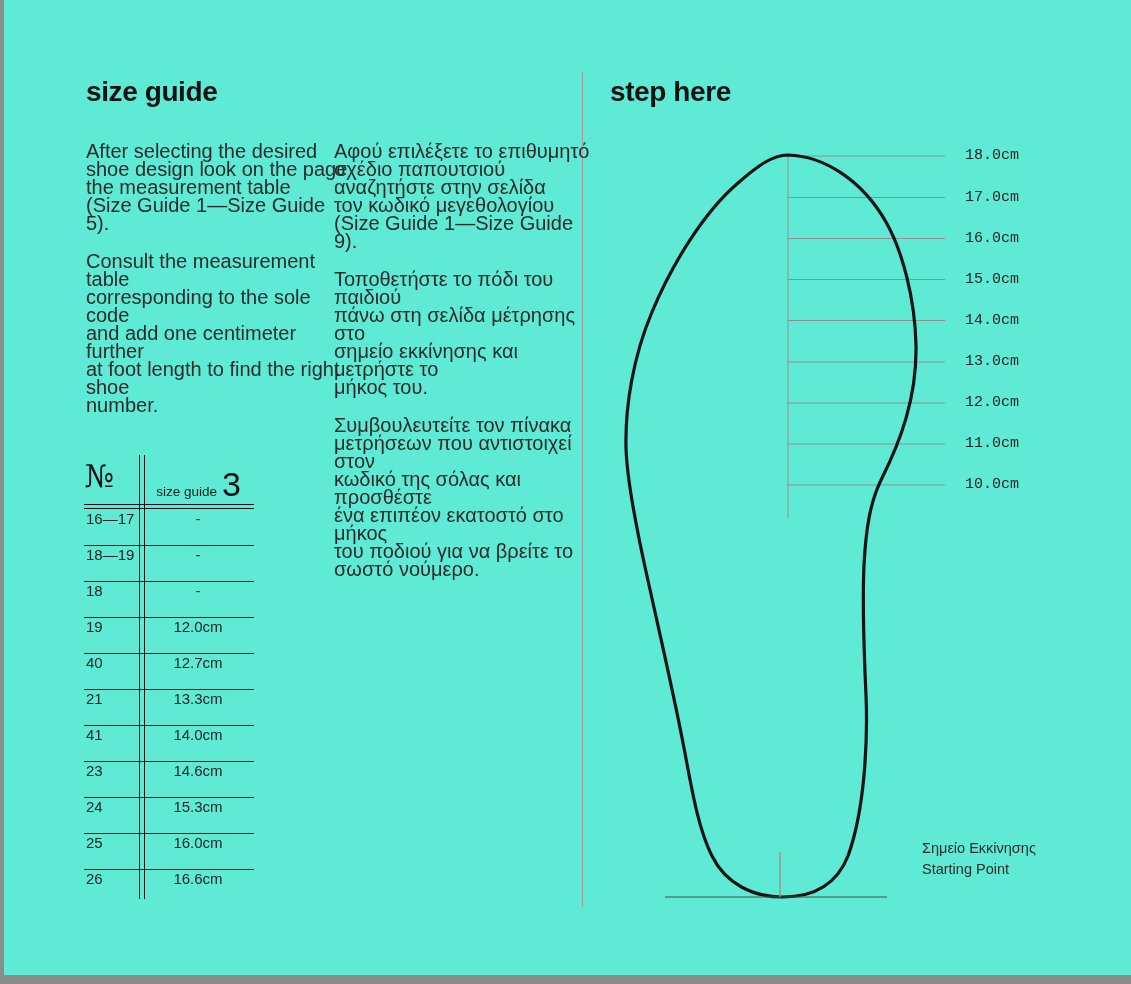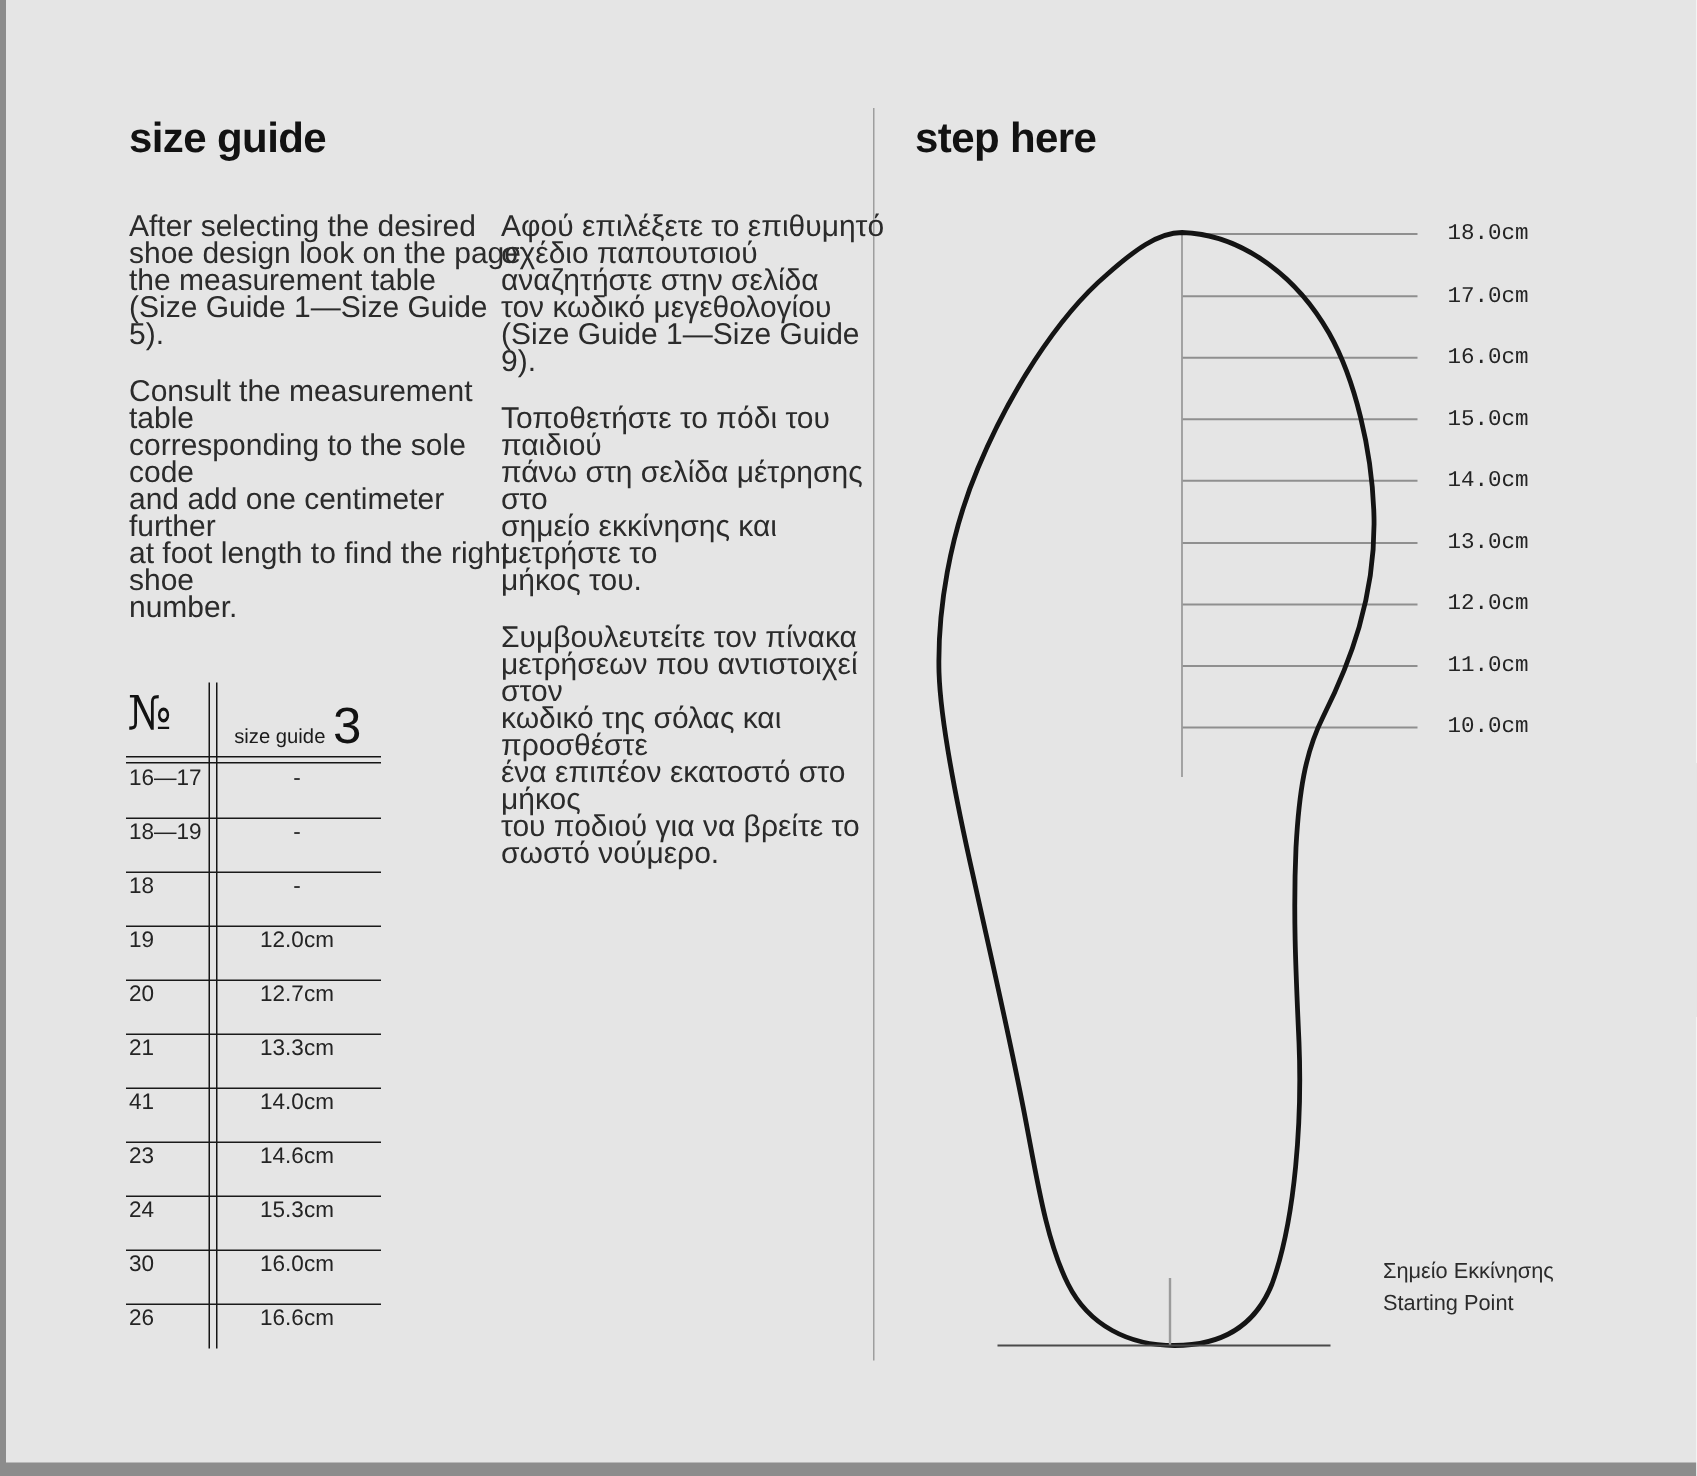"size guide" .screen { background: #e5e5e5 -> #5eead4 }
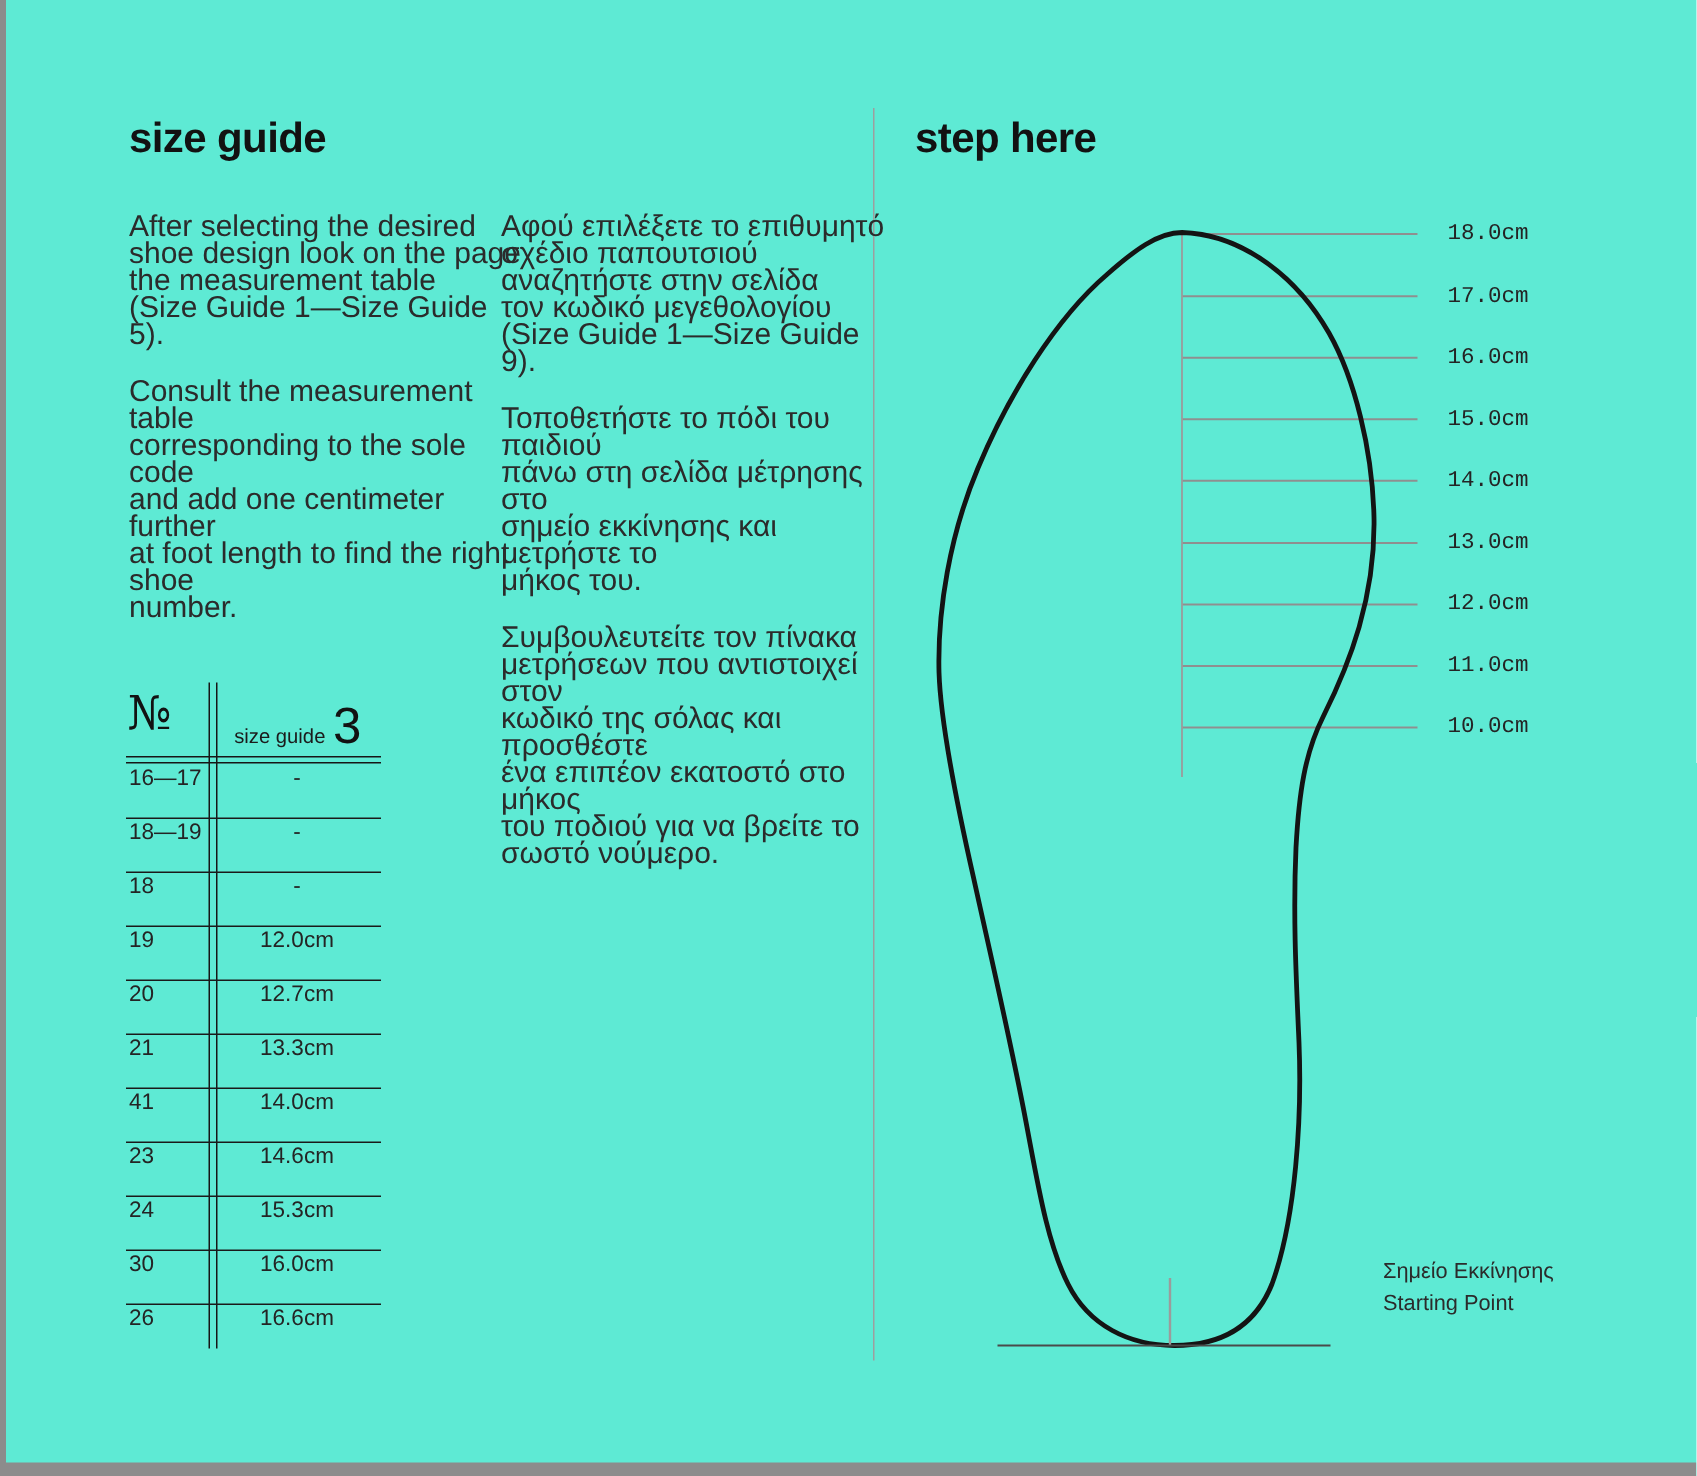"20" span.cell-no { text: 20 -> 40 }
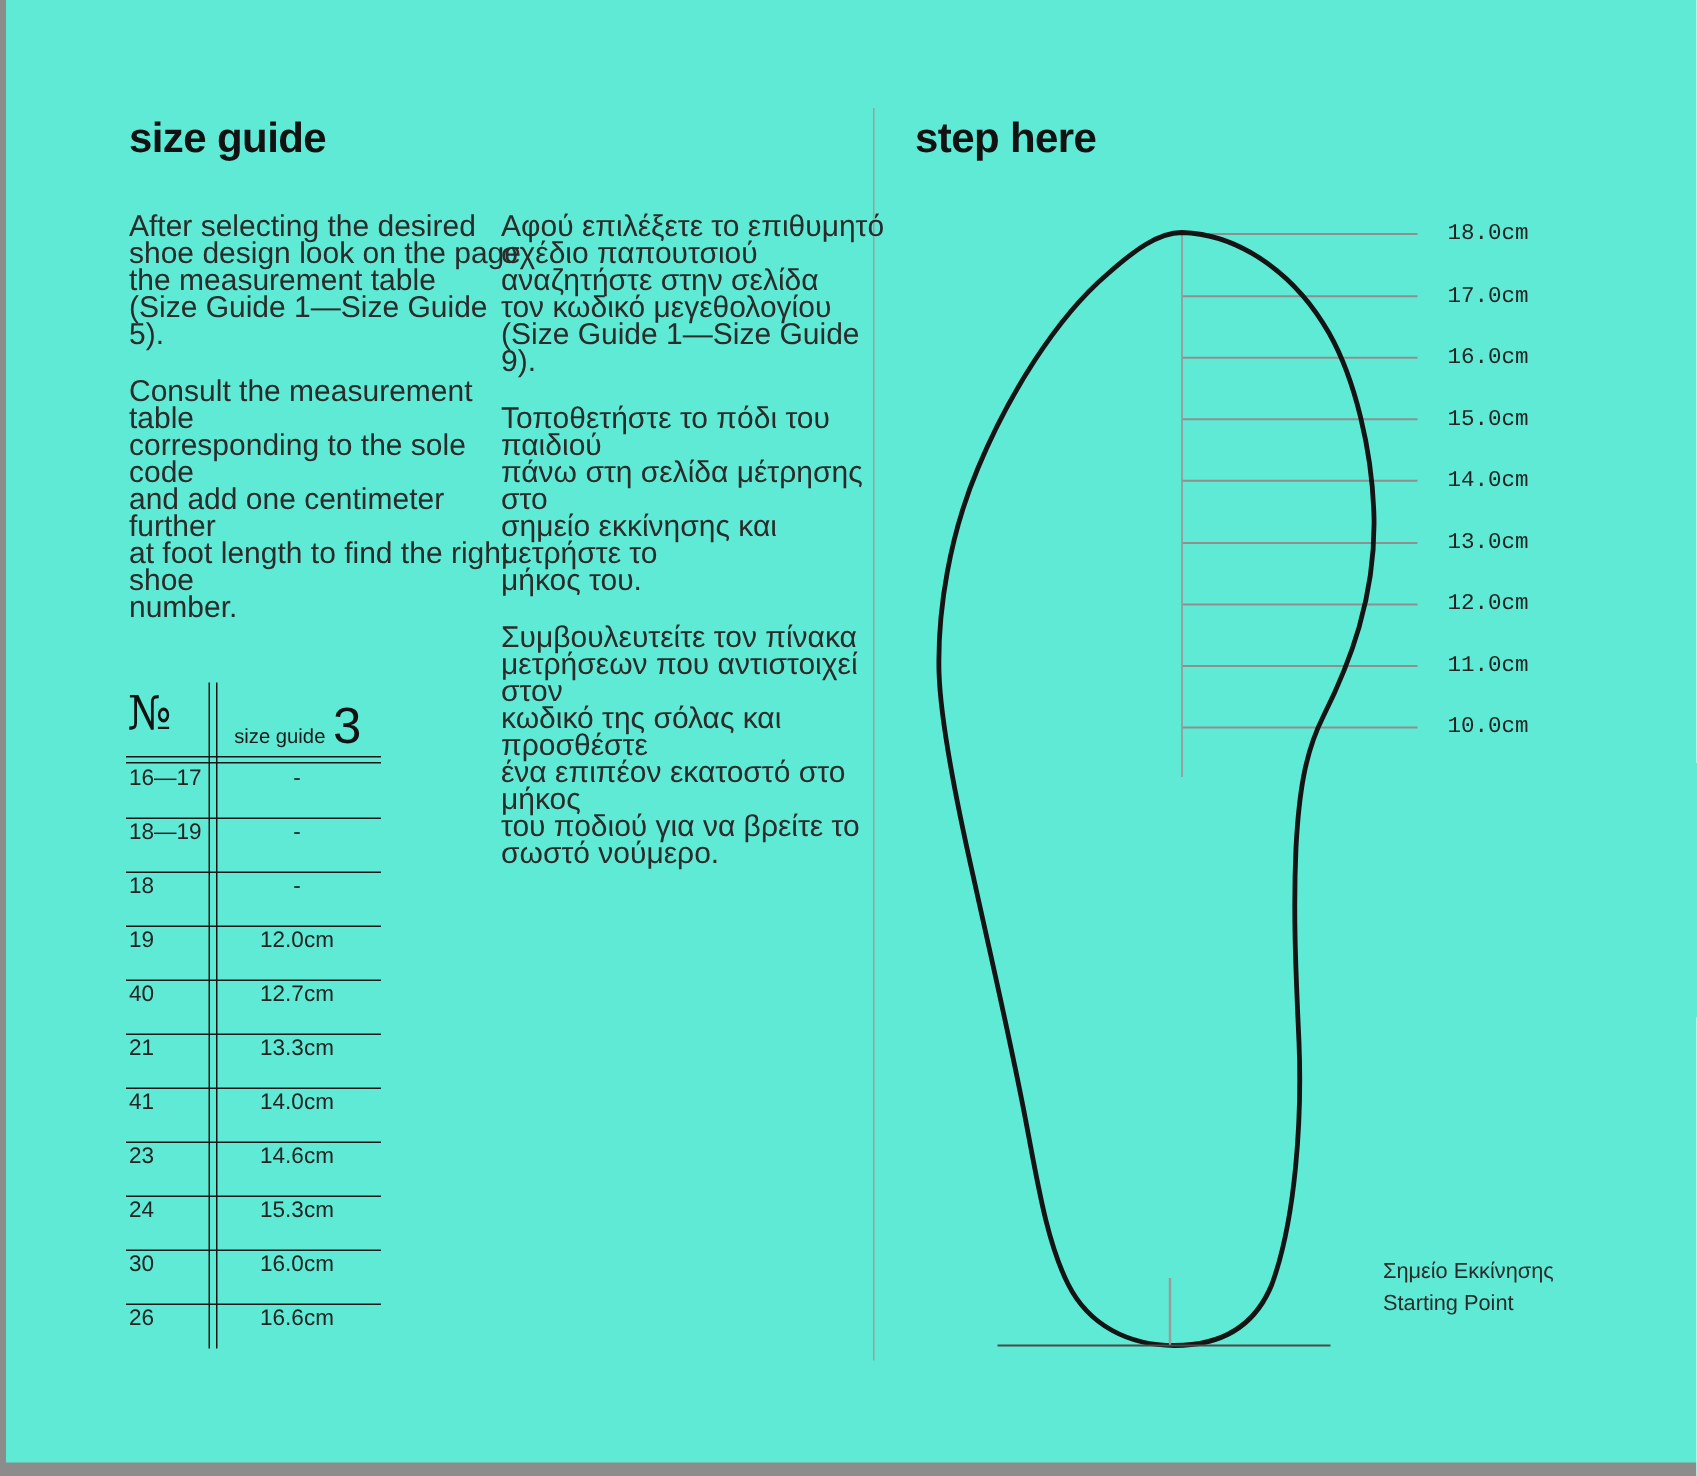"30" span.cell-no { text: 30 -> 25 }
